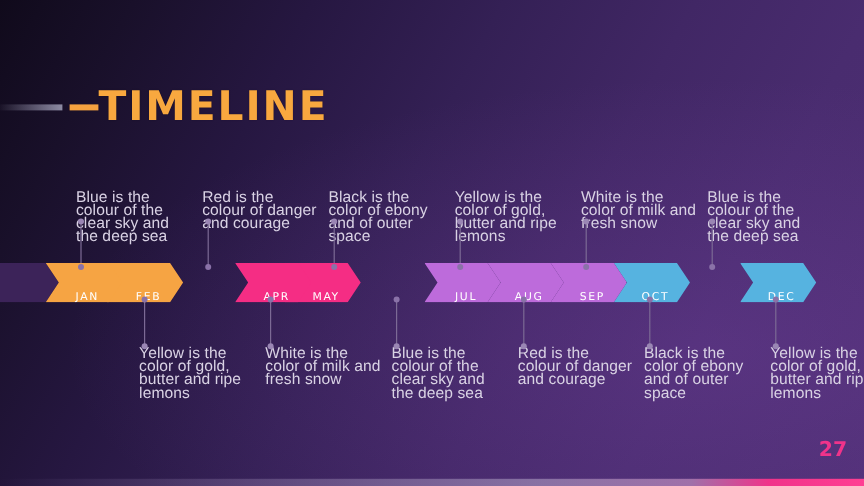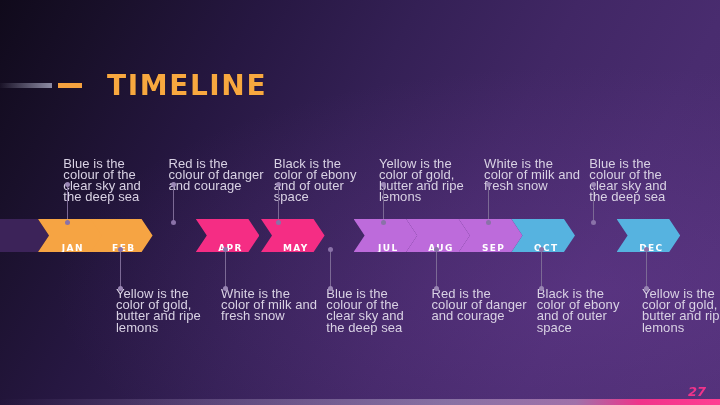"TIMELINE" .title-text { font-size: 28px -> 34px; margin-left: 25px -> 0 }
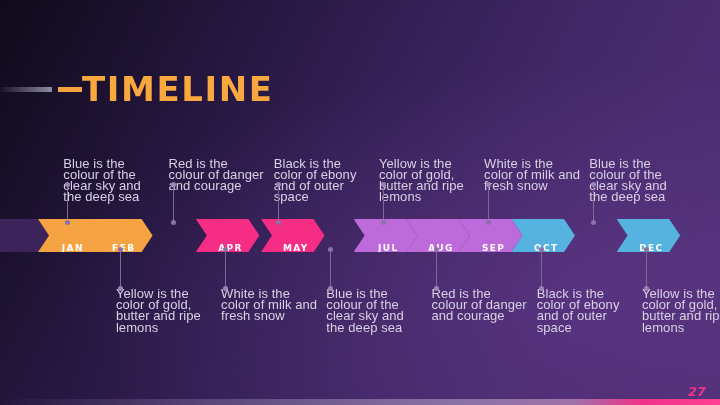"JAN" .seg .lbl { font-weight: bold -> normal }
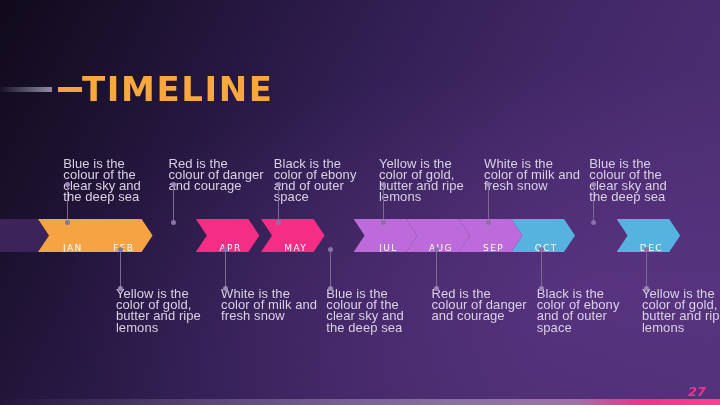"MAY" div.seg { left: 261px -> 237px }
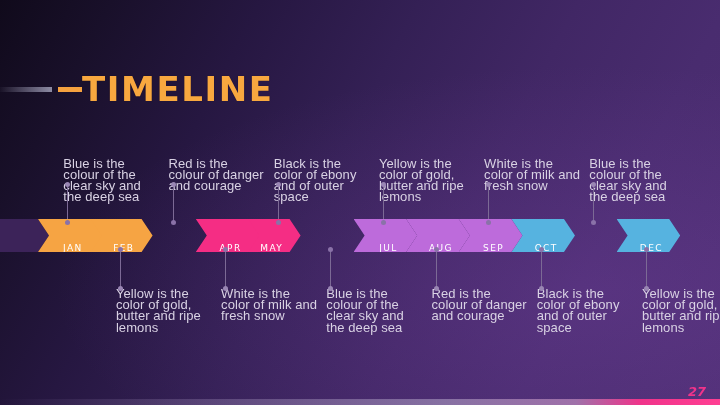"27" #pageno { bottom: 6px -> 20px; font-size: 13px -> 17px; font-style: italic -> none }
